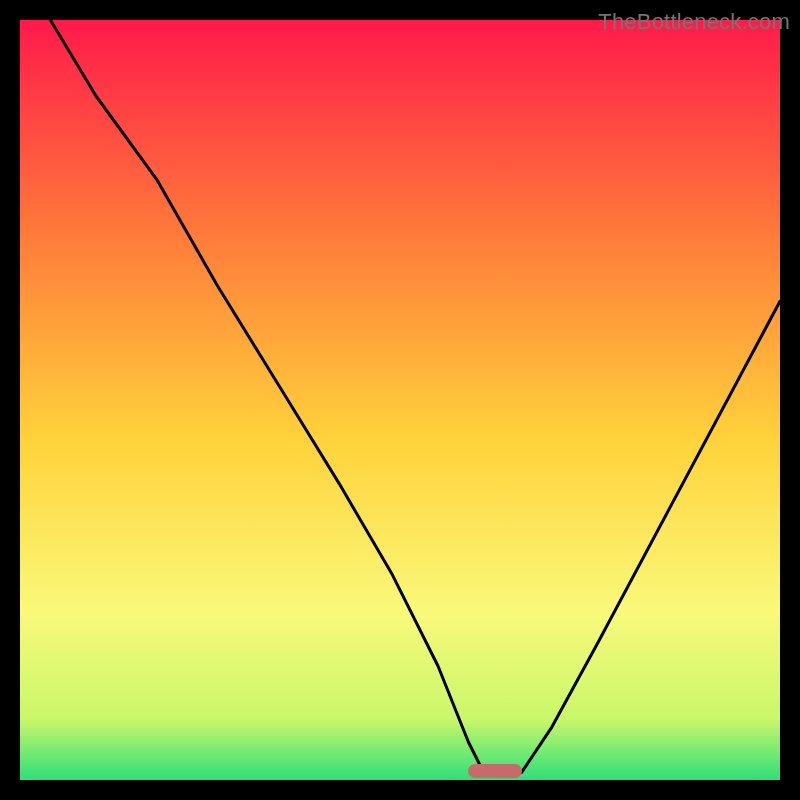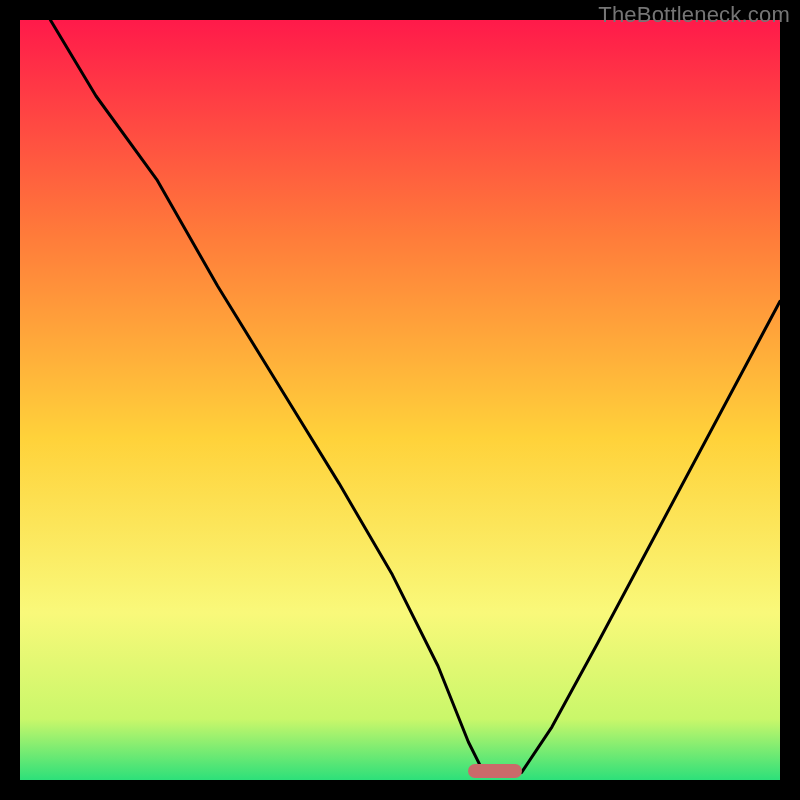"TheBottleneck.com" .watermark { top: 2px -> 9px }
